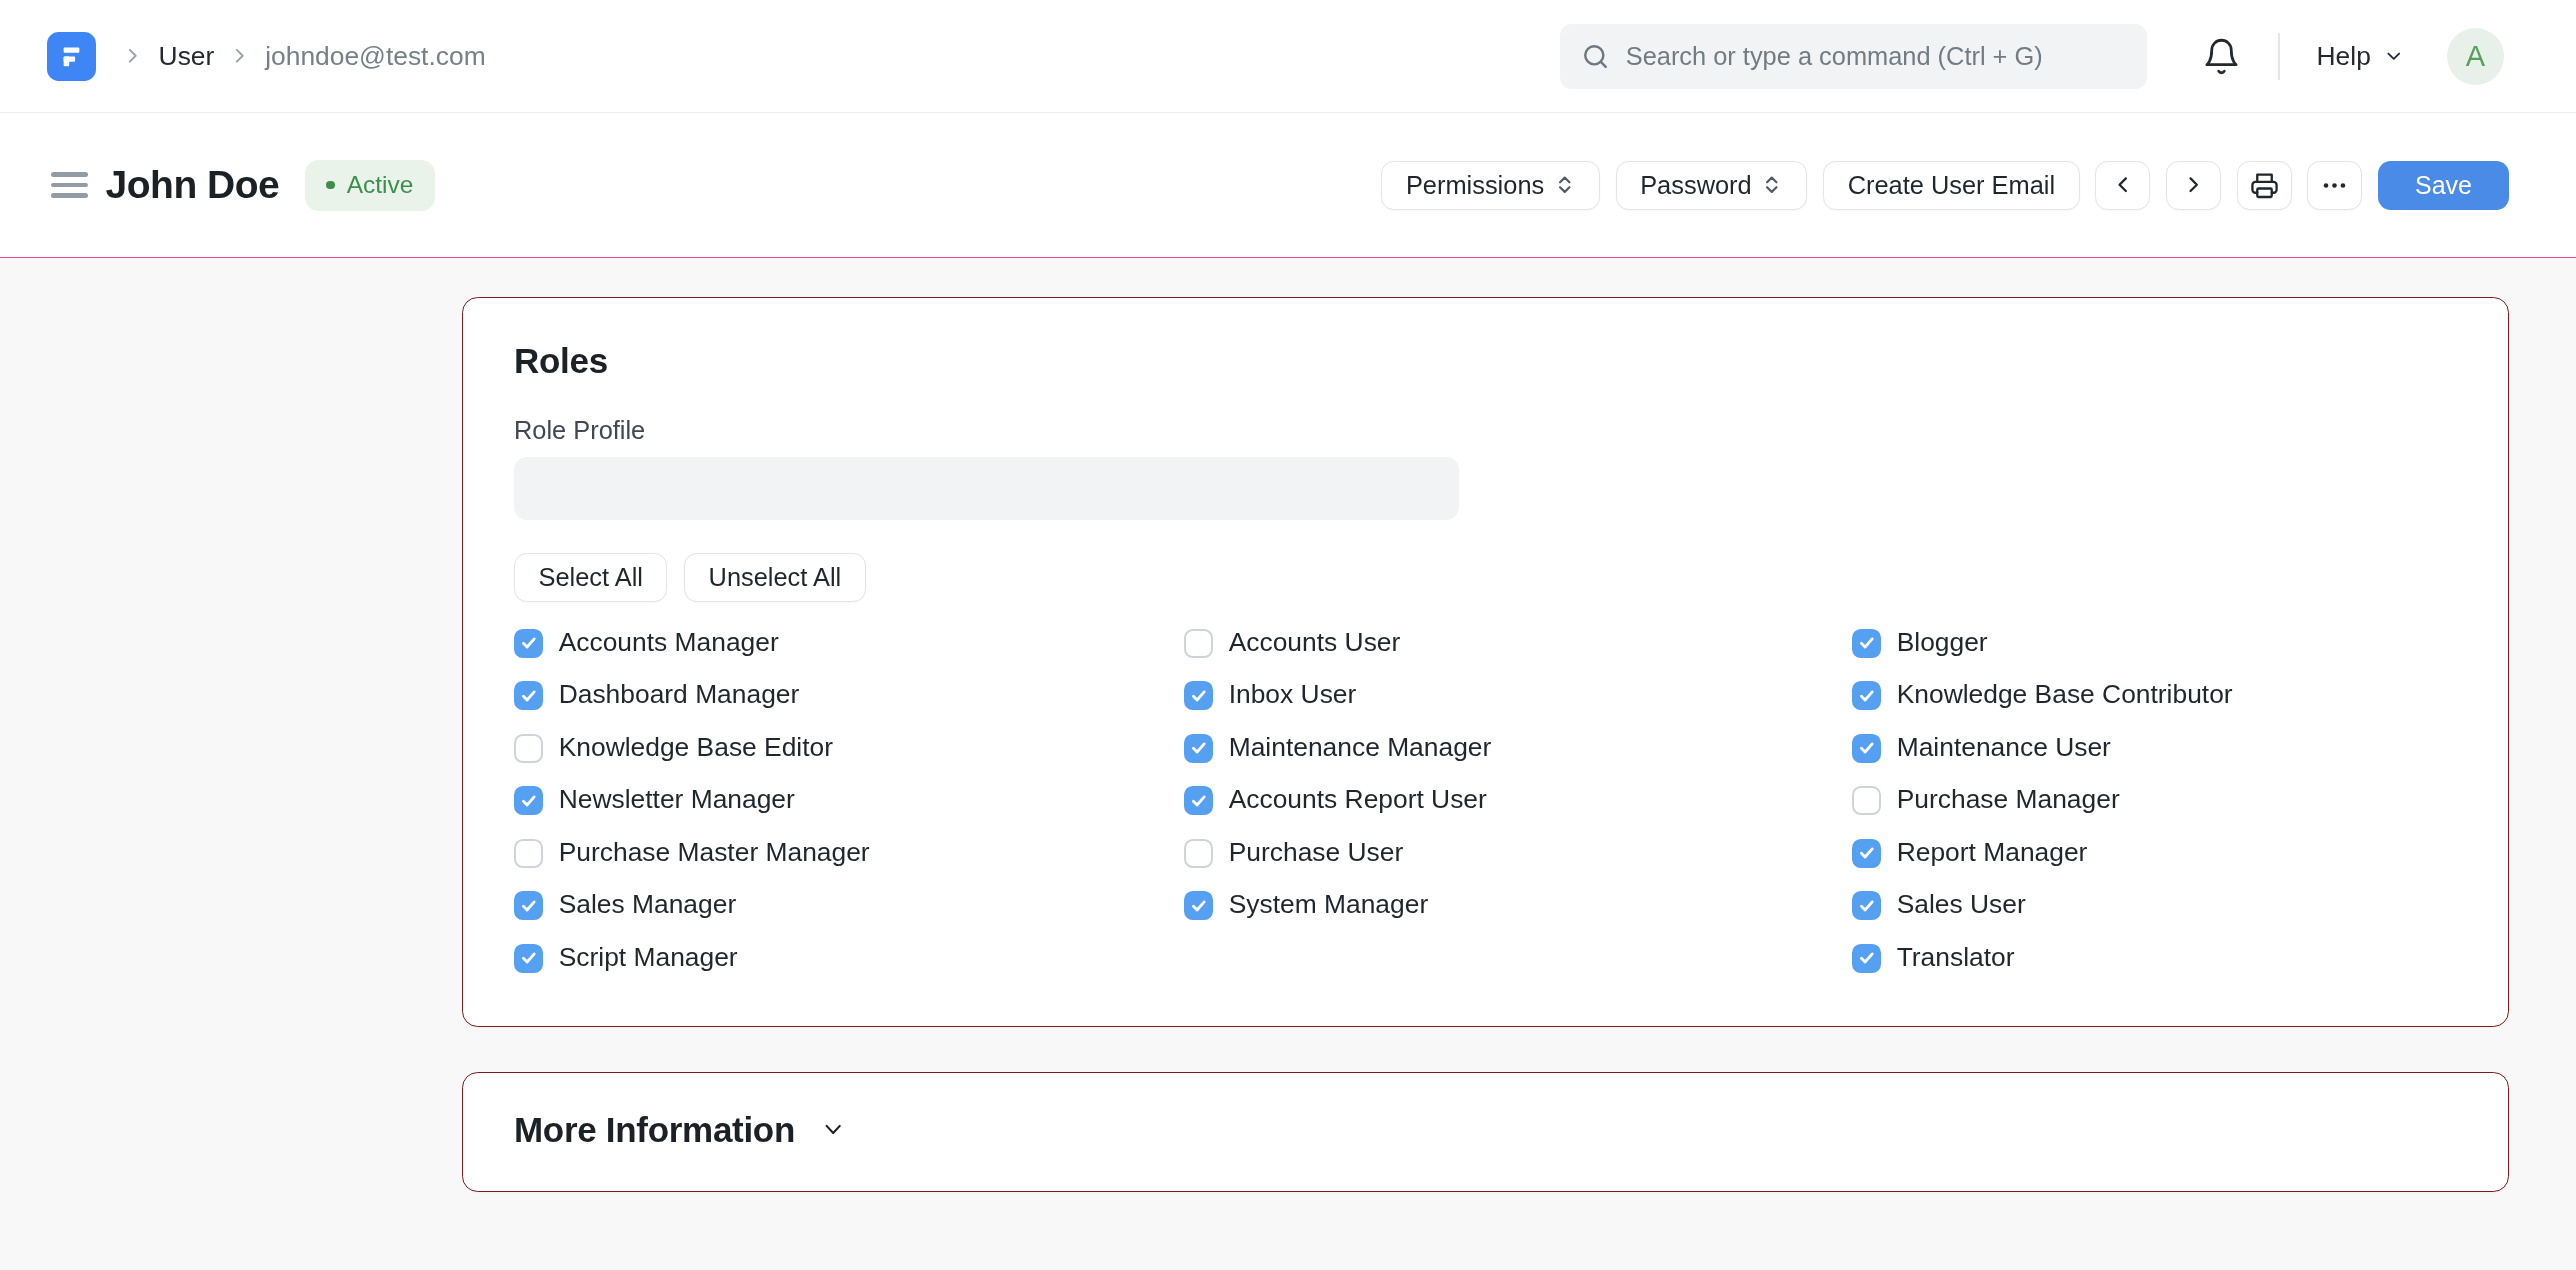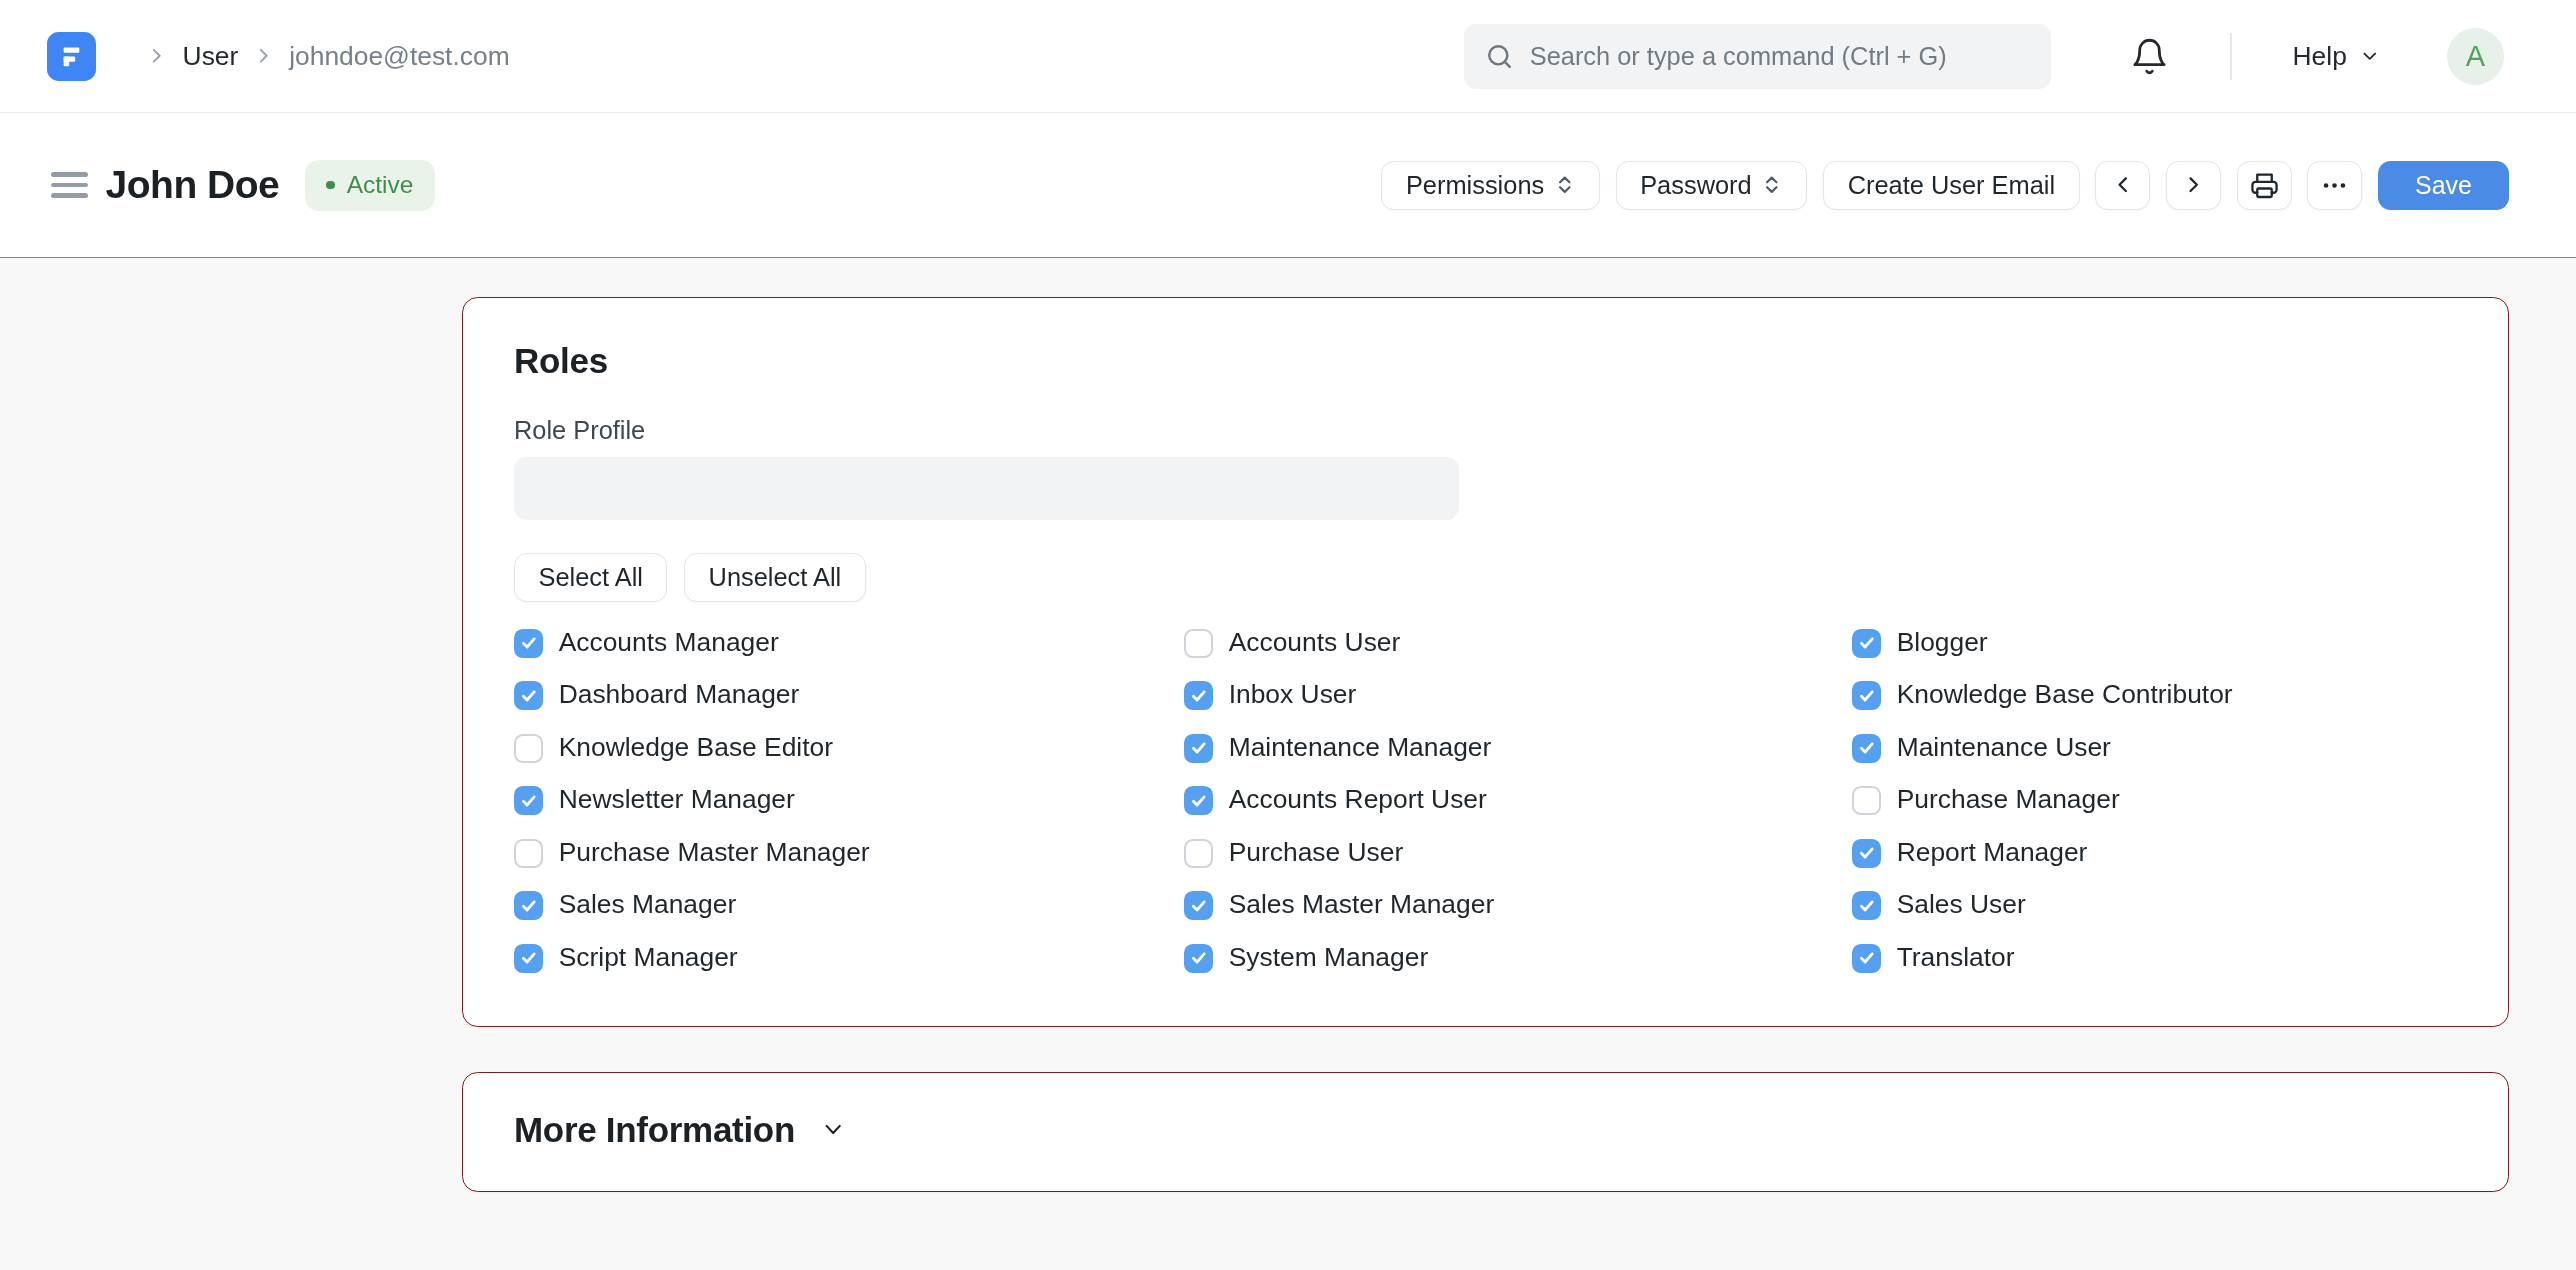"User" .navbar { gap: 24px -> none }
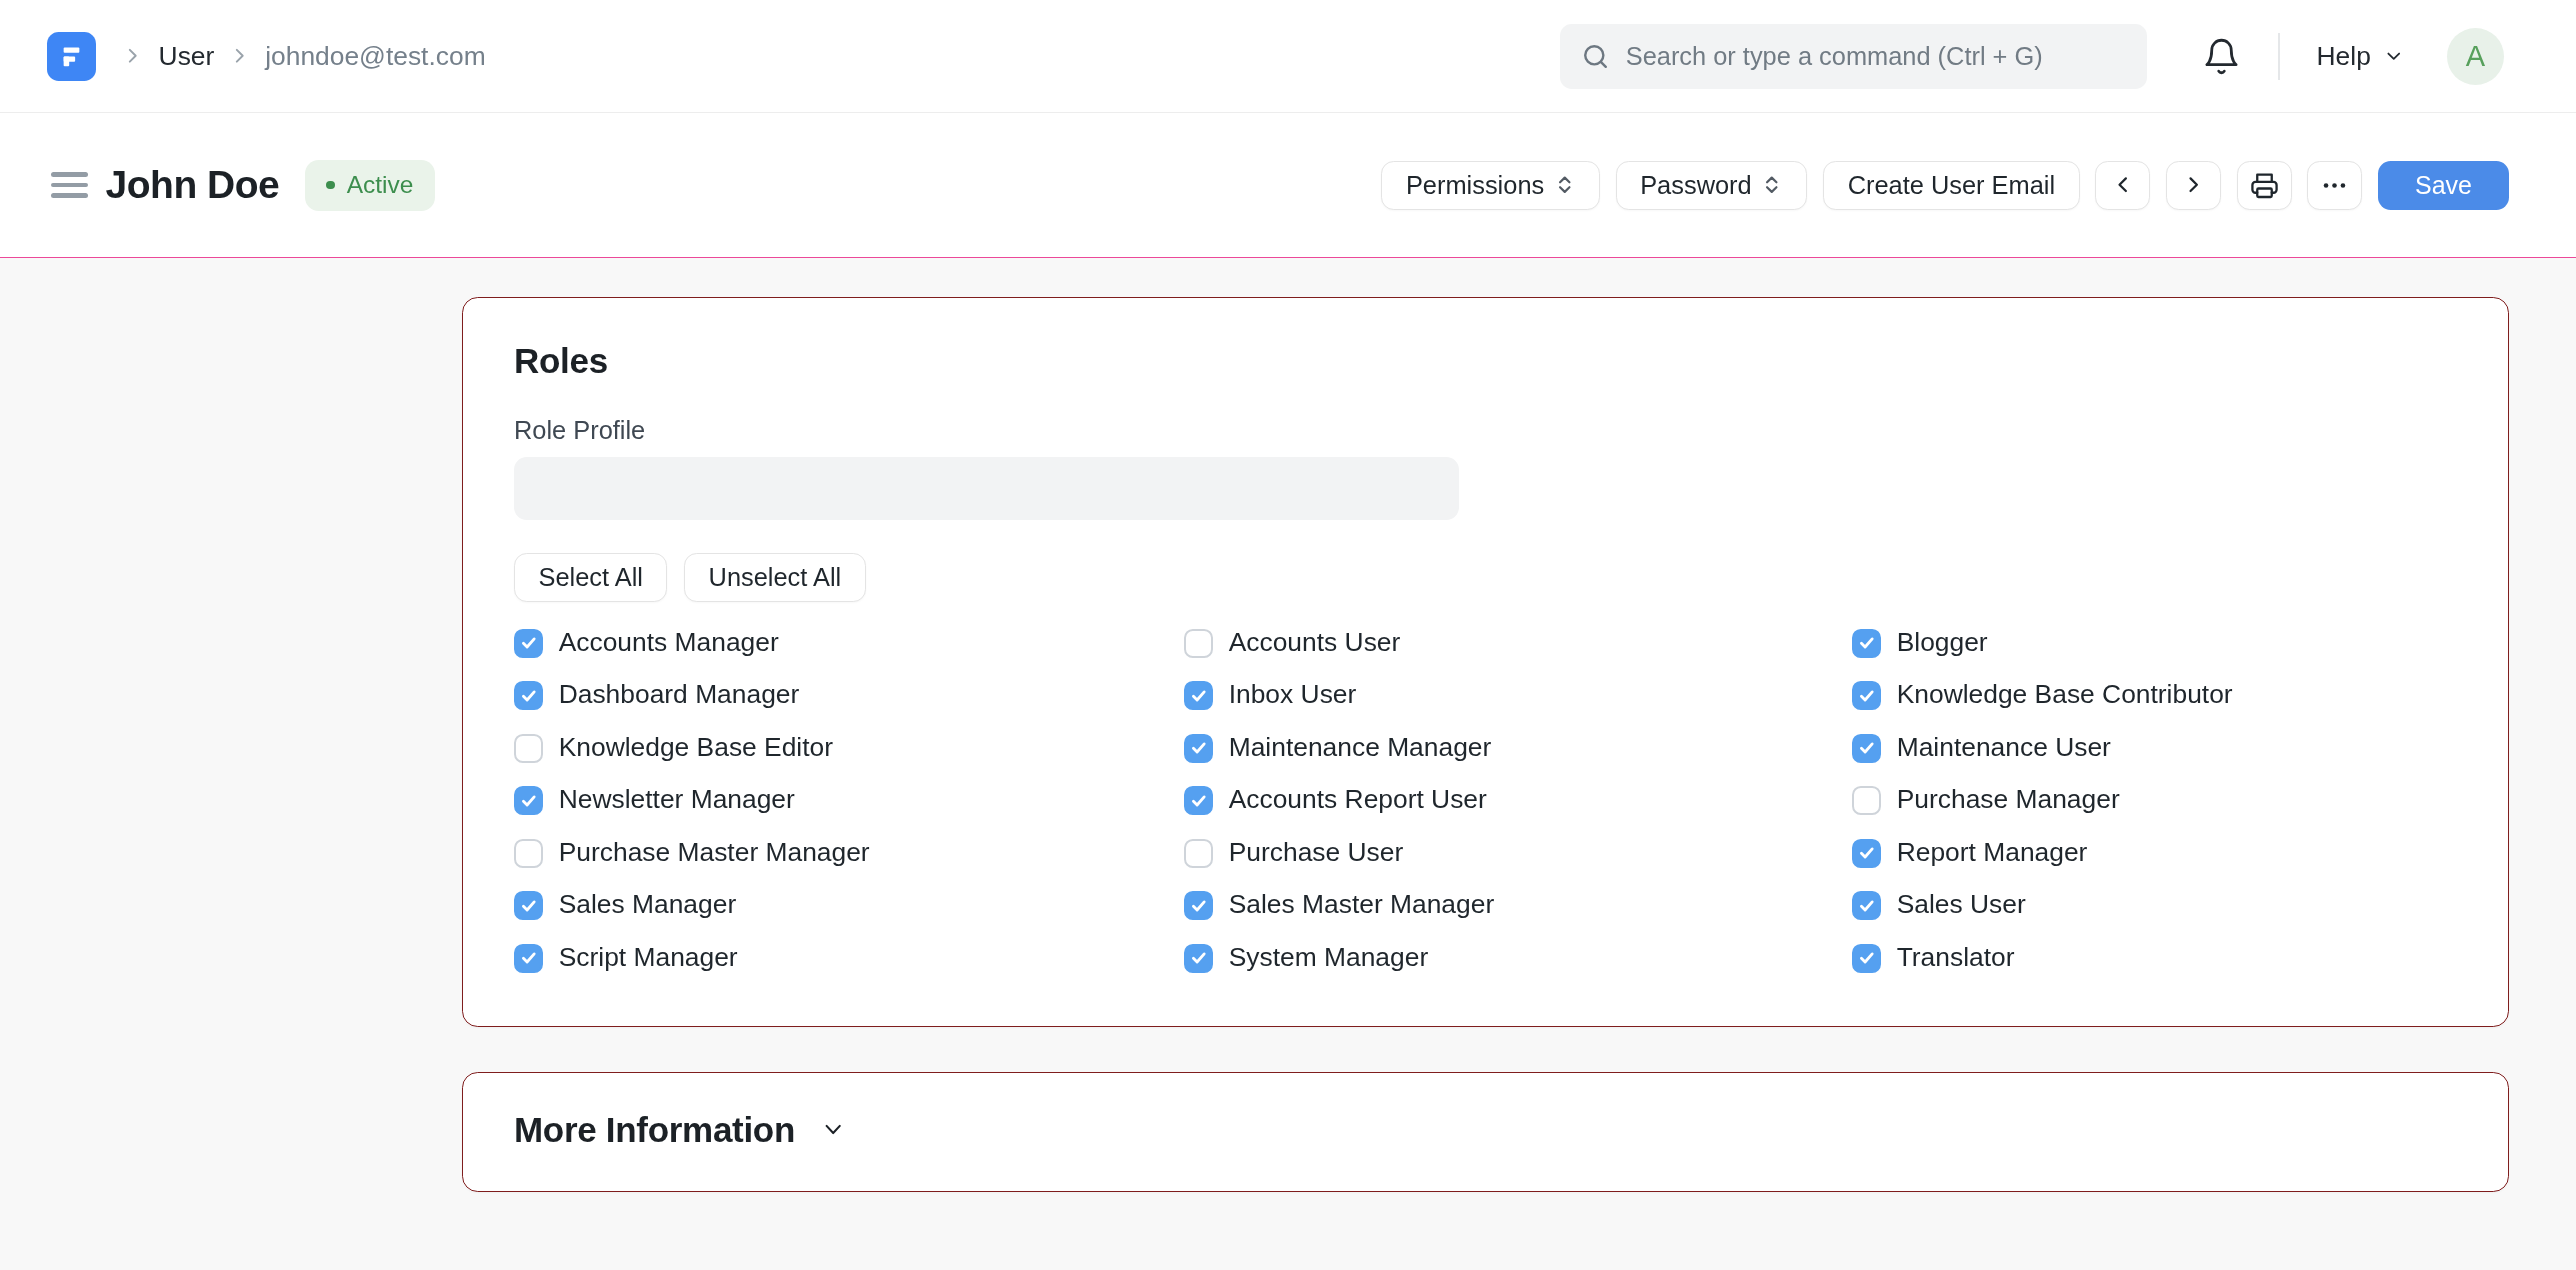"Sales Master Manager" label.role-item { html: <label> <span> <svg> <path></path> </svg> </span> <span>Sales Master Manager</span> </label> -> none }
